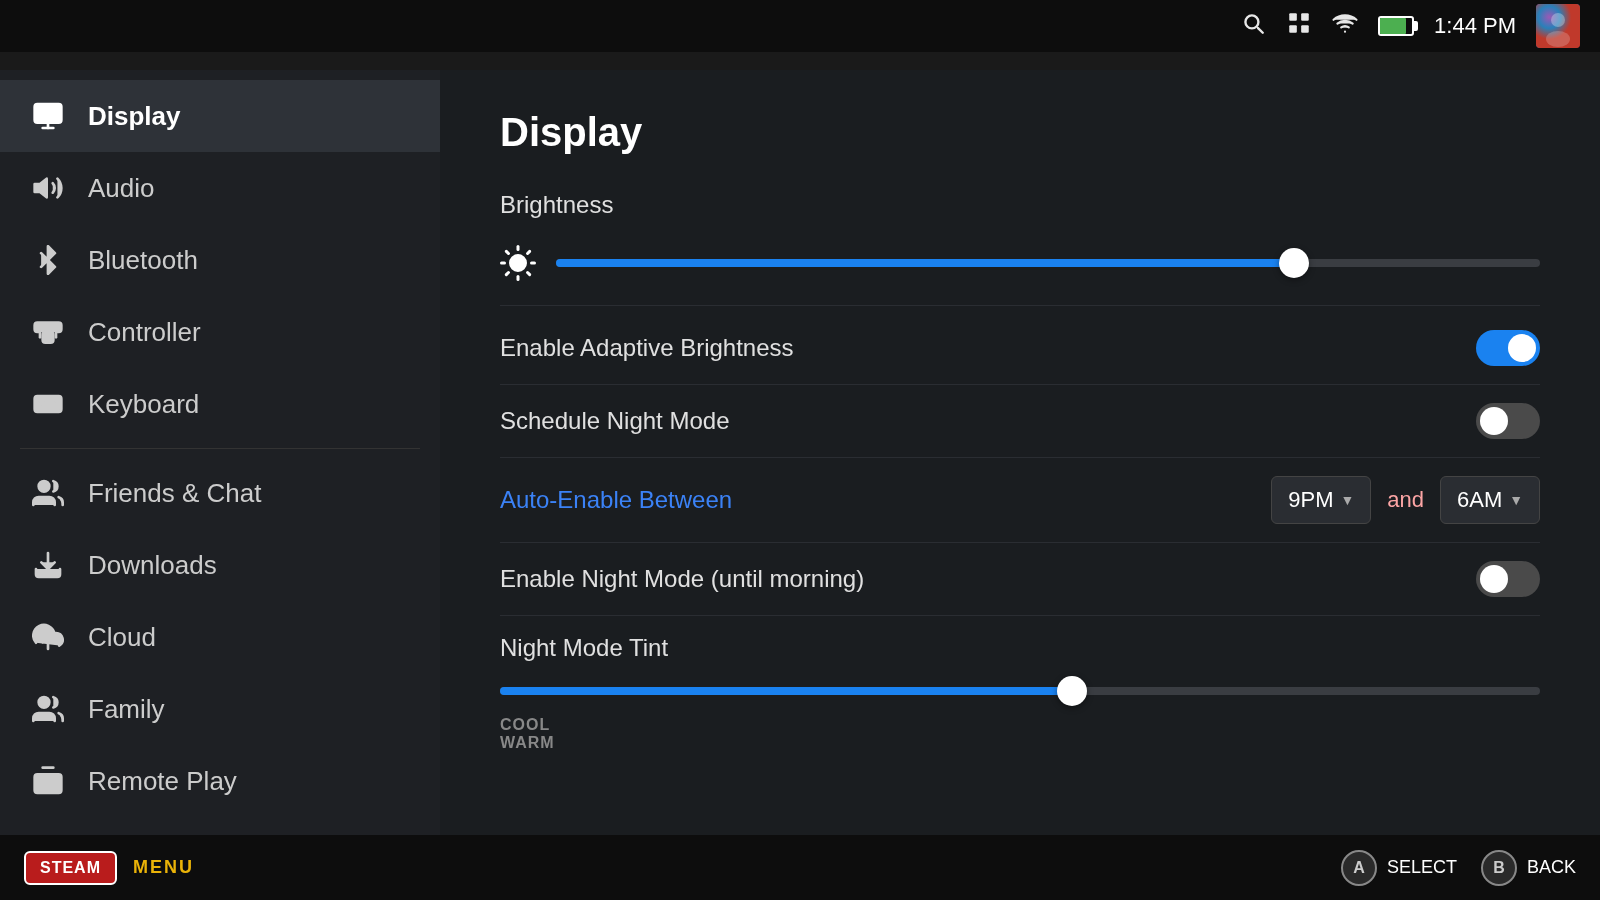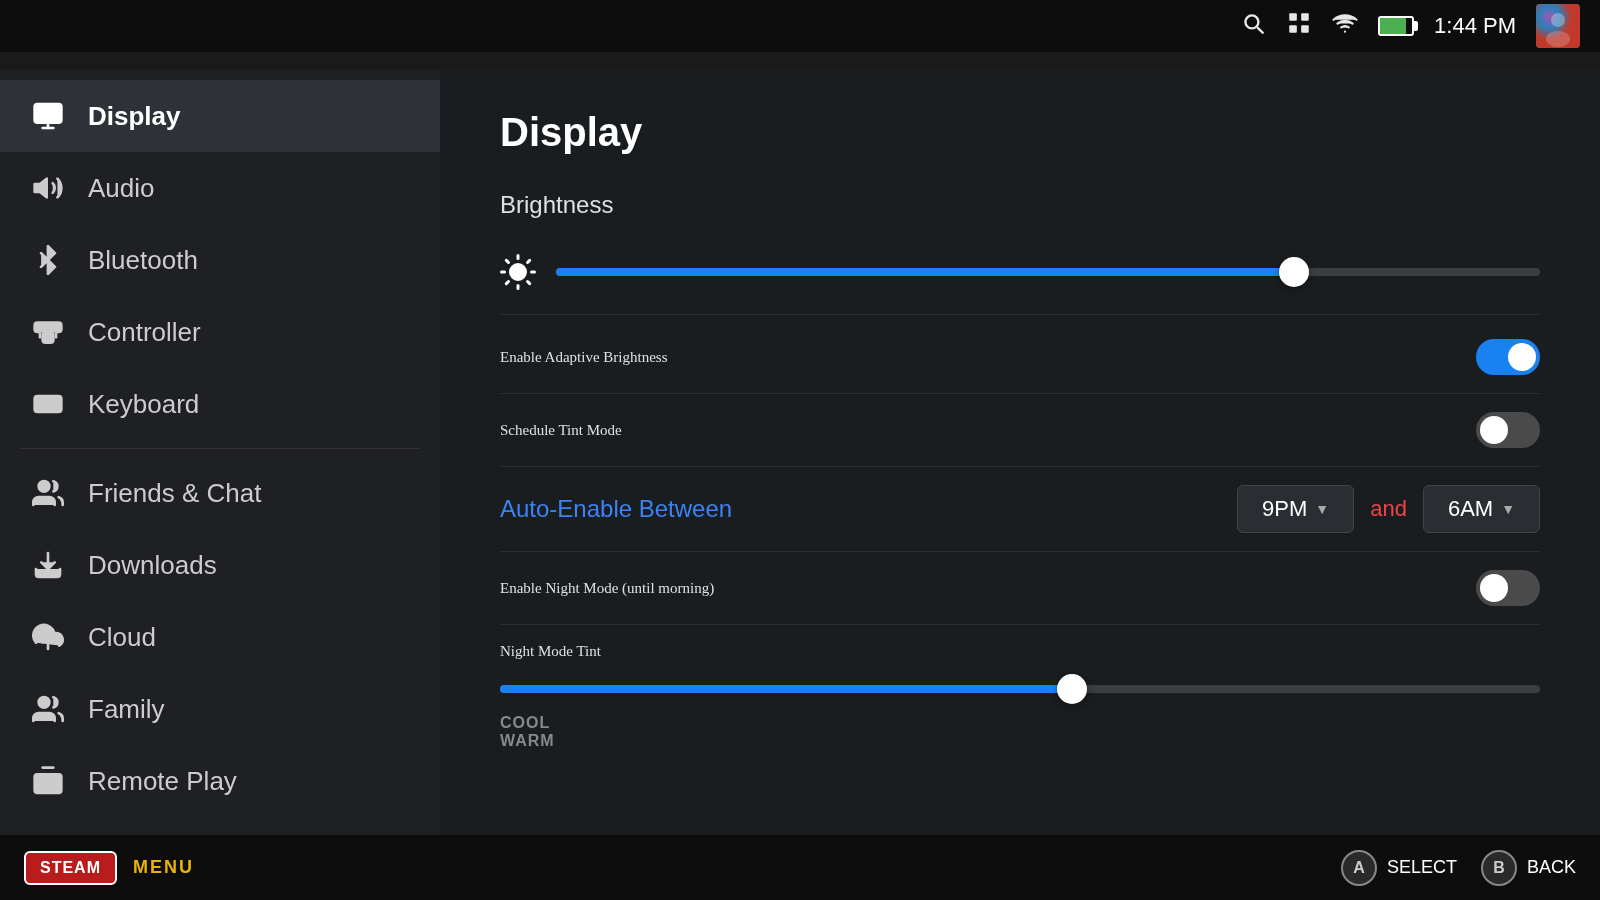"Brightness" div { margin-bottom: 21px -> 12px }
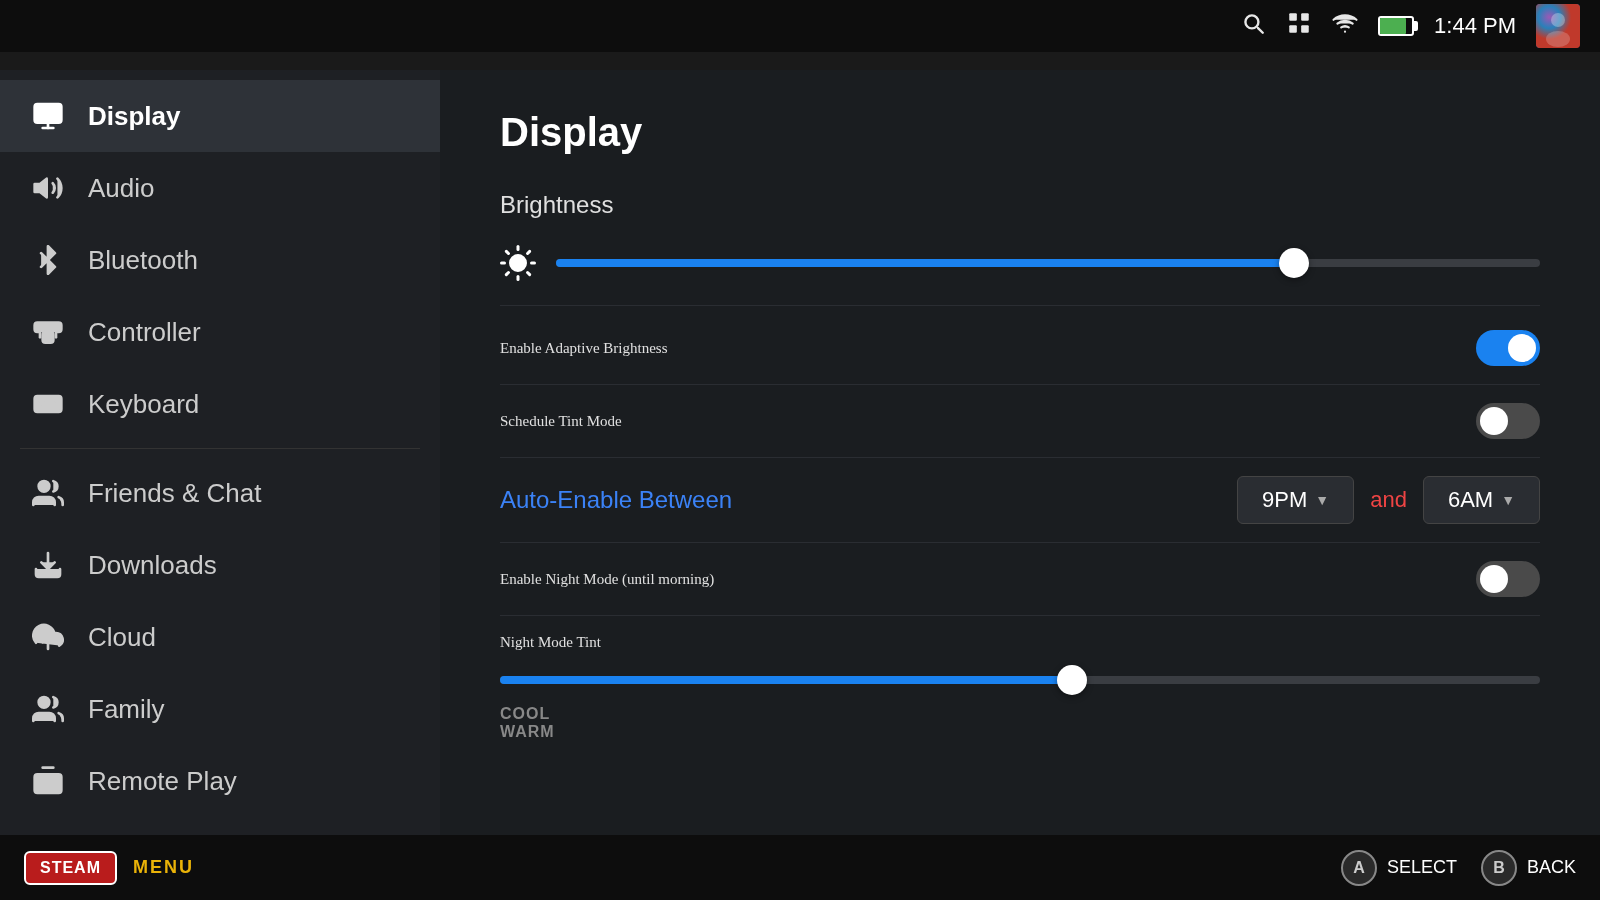"Enable Adaptive Brightness" .setting-label { font-family: Liberation Serif, serif -> none; font-size: 15px -> 24px }
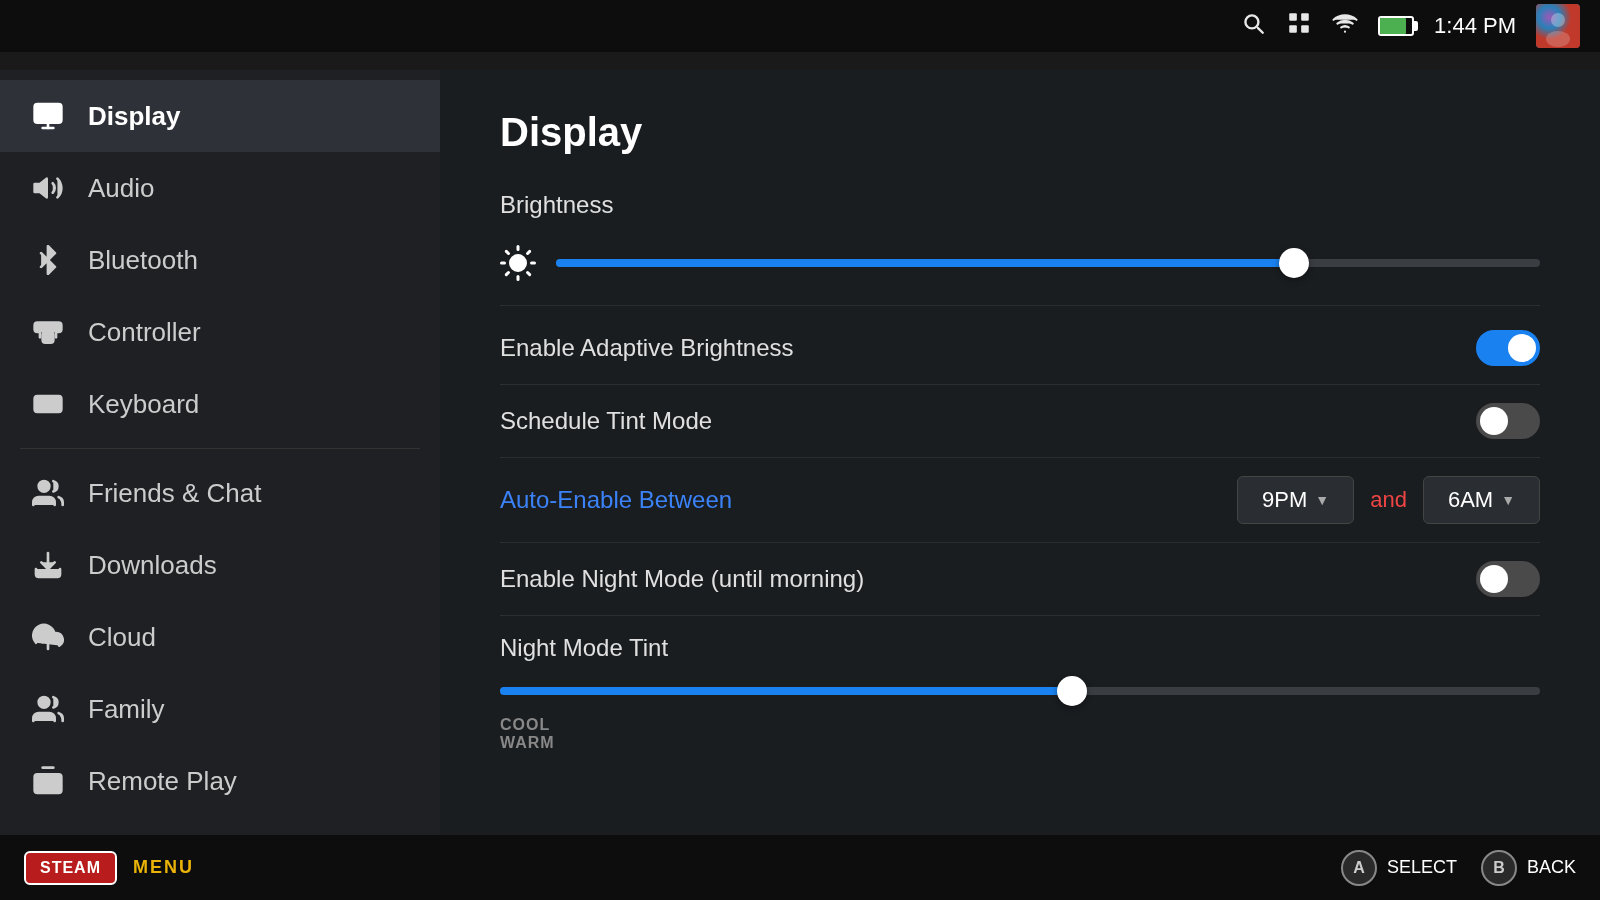"Schedule Tint Mode" span.setting-label { text: Tint -> Night }
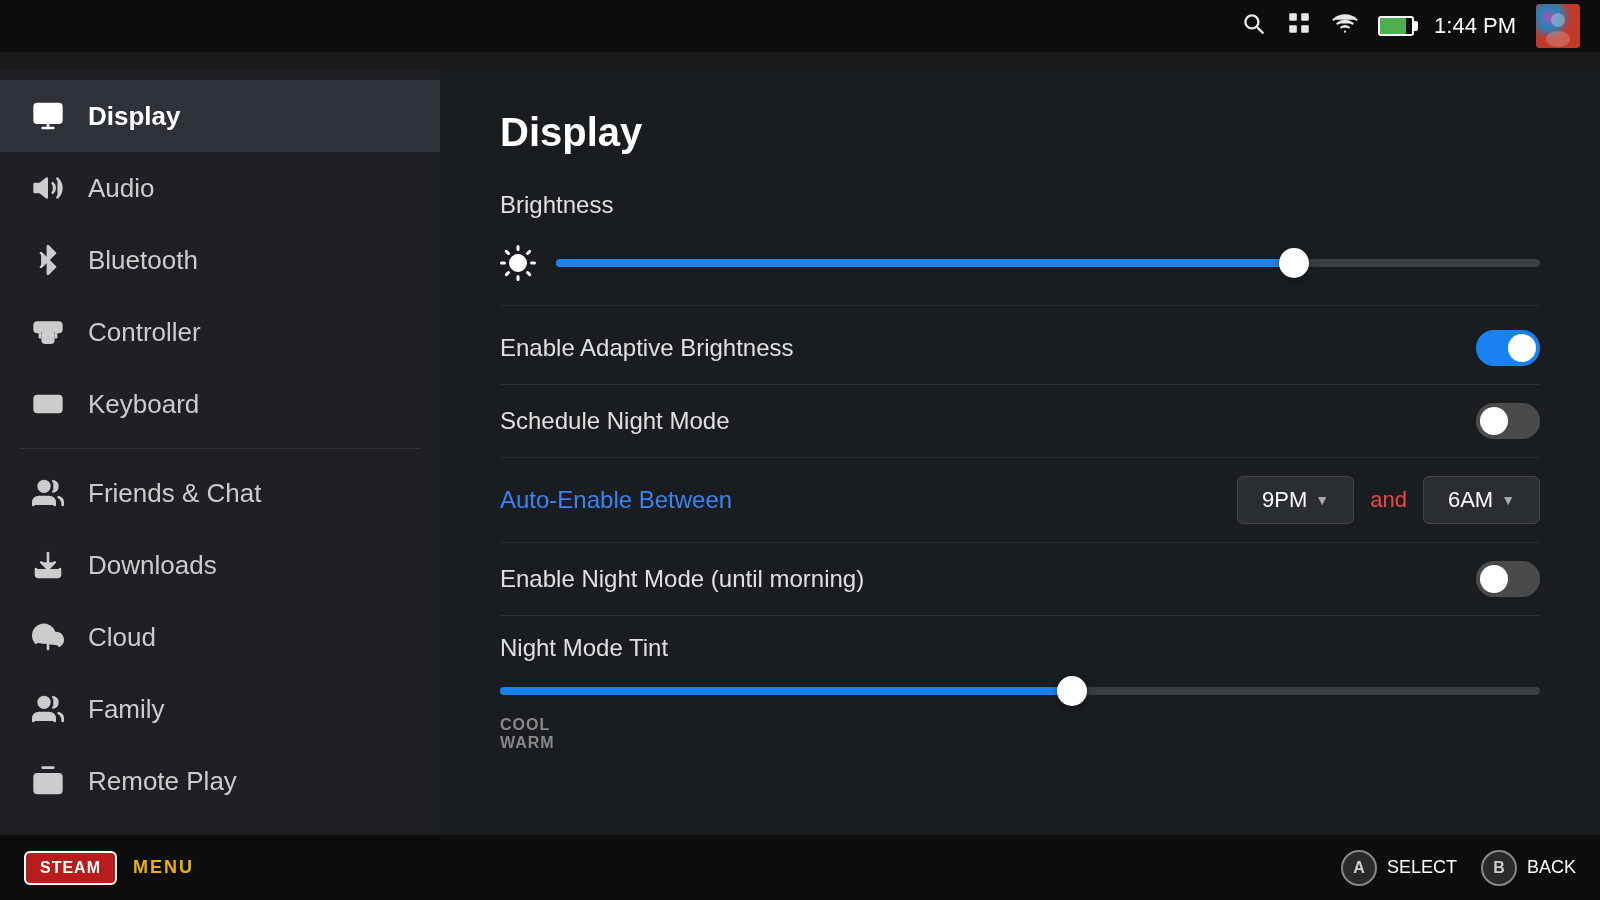"9PM" .dropdown { gap: 8px -> 0; padding: 10px 24px -> 10px 16px }
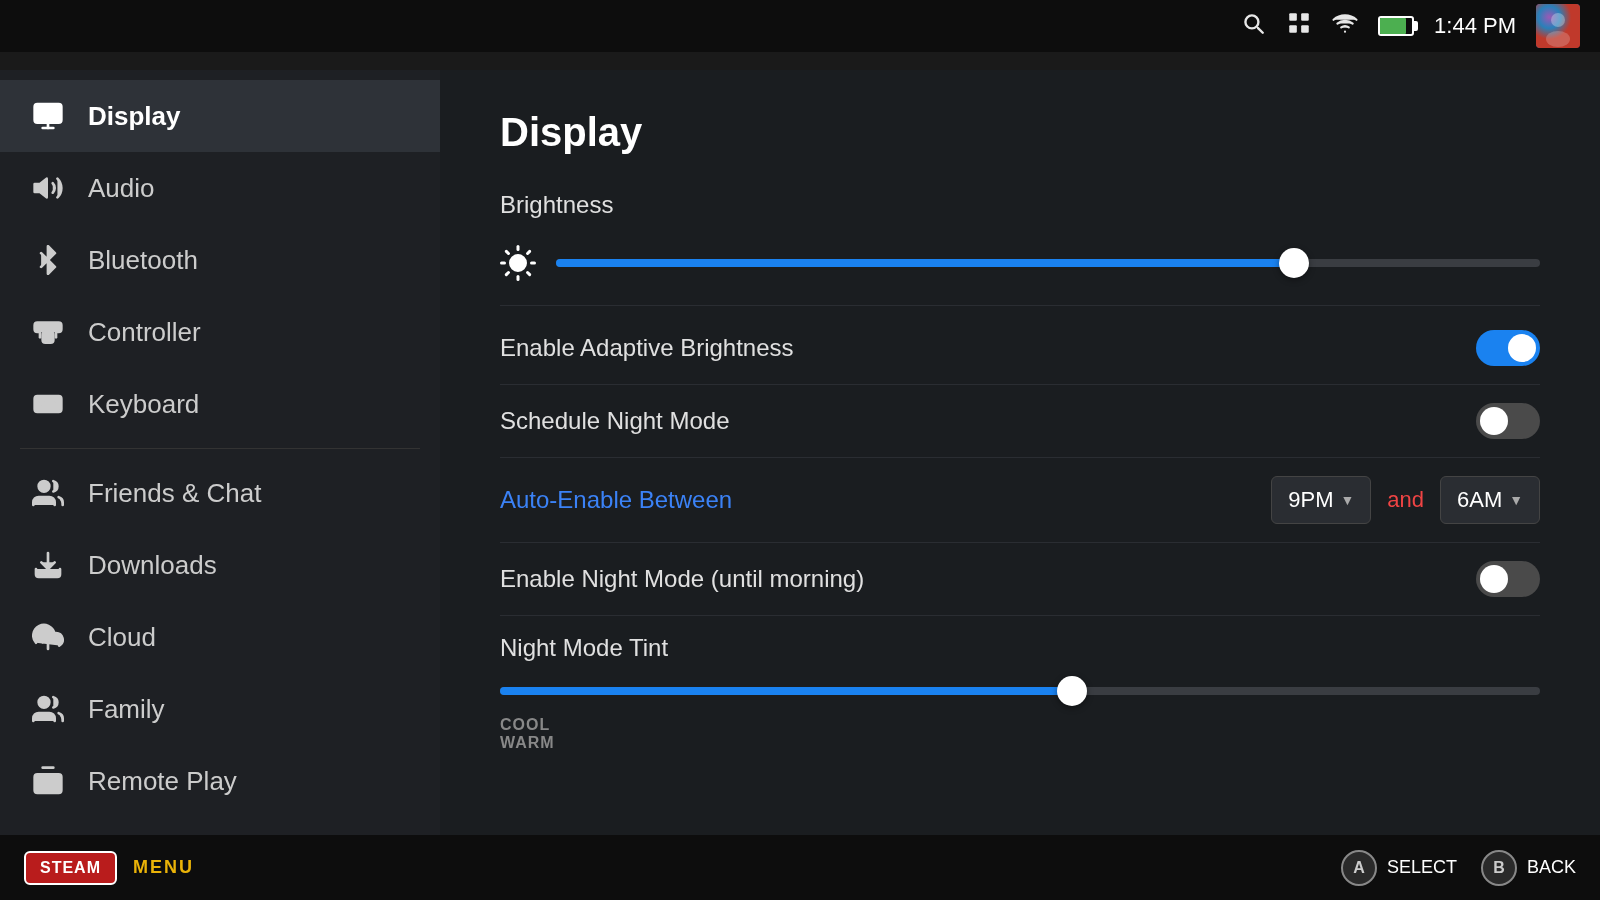"and" .and-text { color: #ef4444 -> #fca5a5 }
